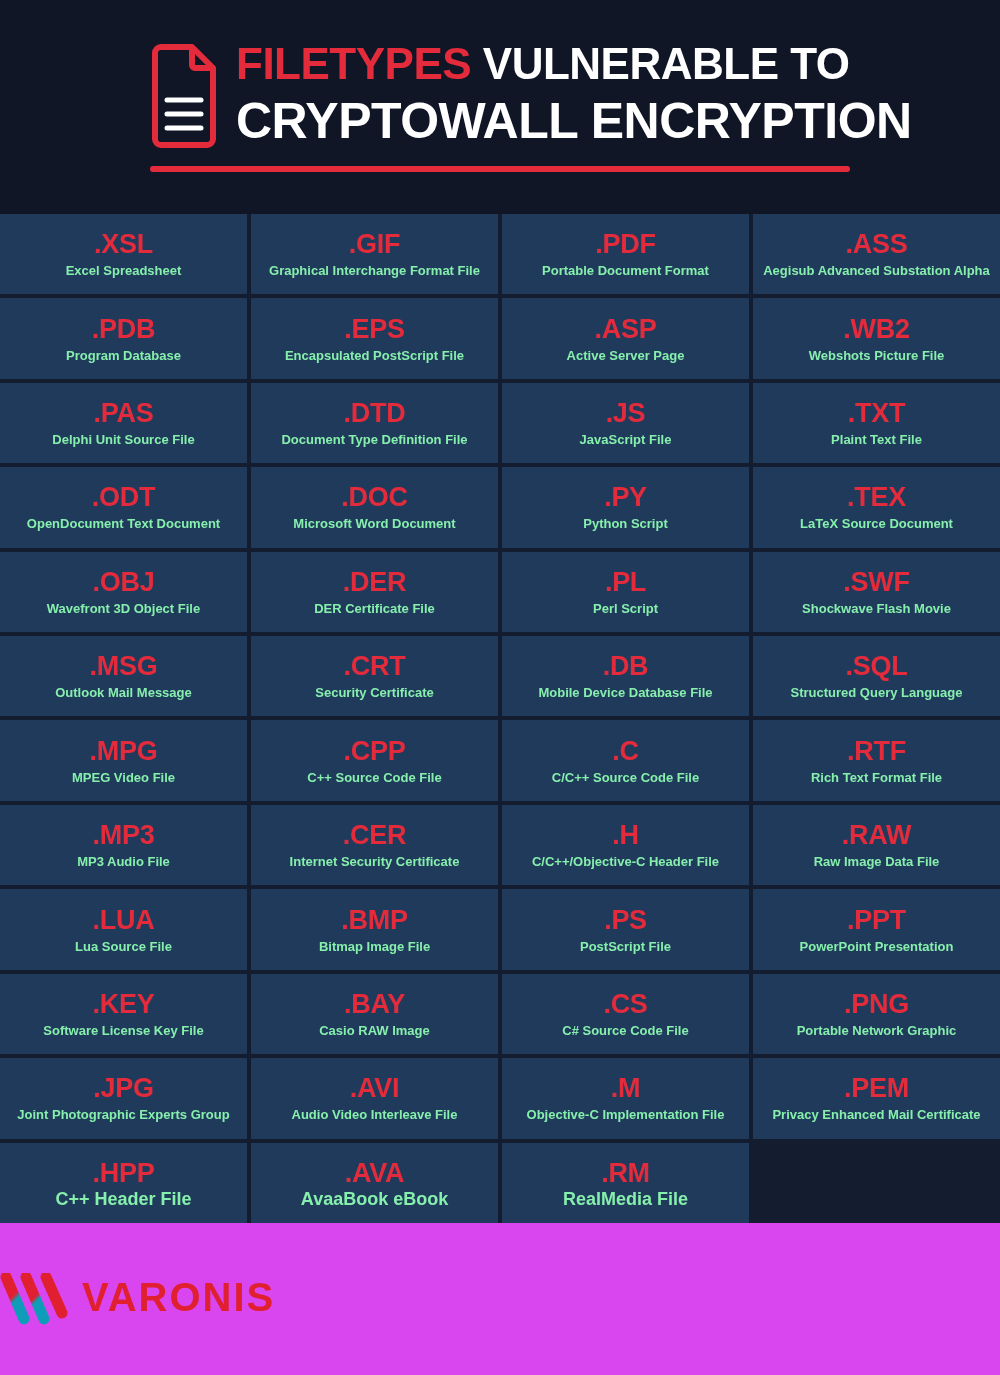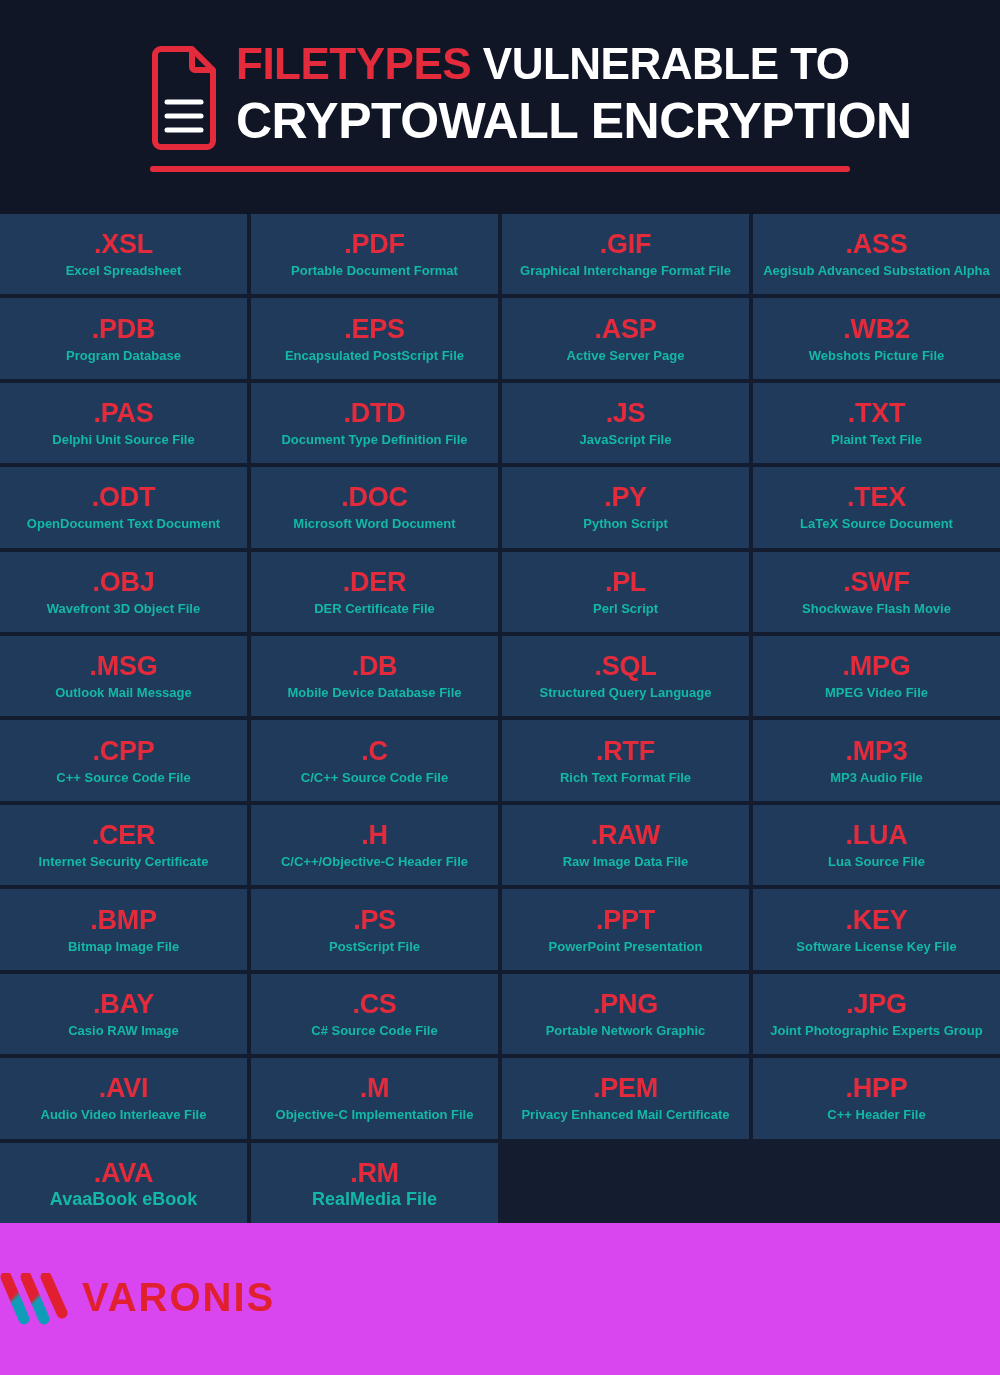"FILETYPES VULNERABLE TO" .header-inner { align-items: flex-end -> center }
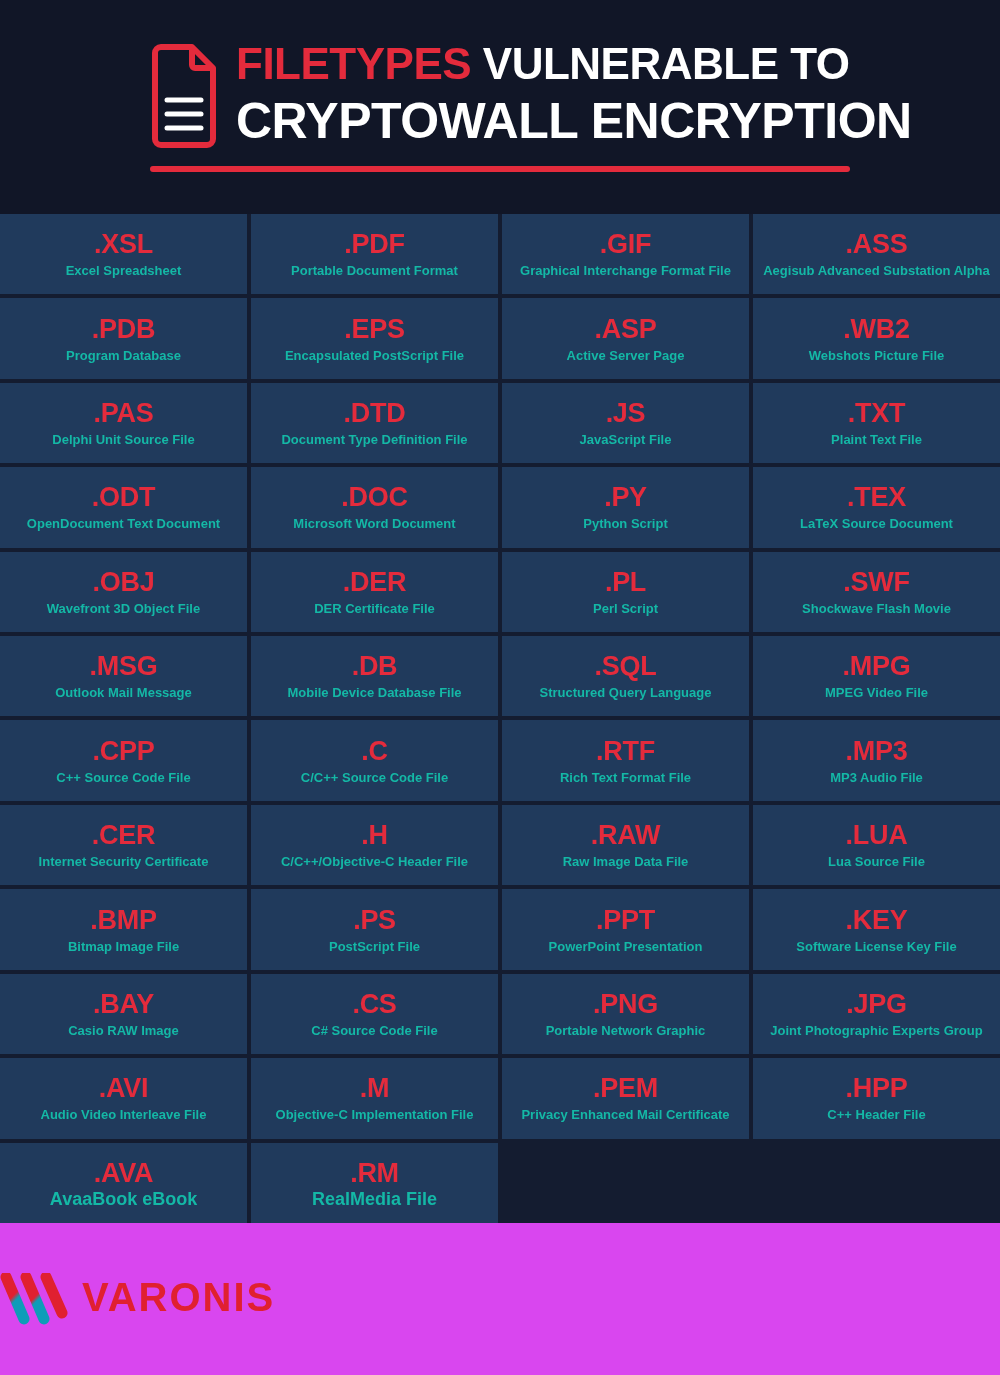".PDF" div.cell { order: before ".GIF" -> after ".GIF" }
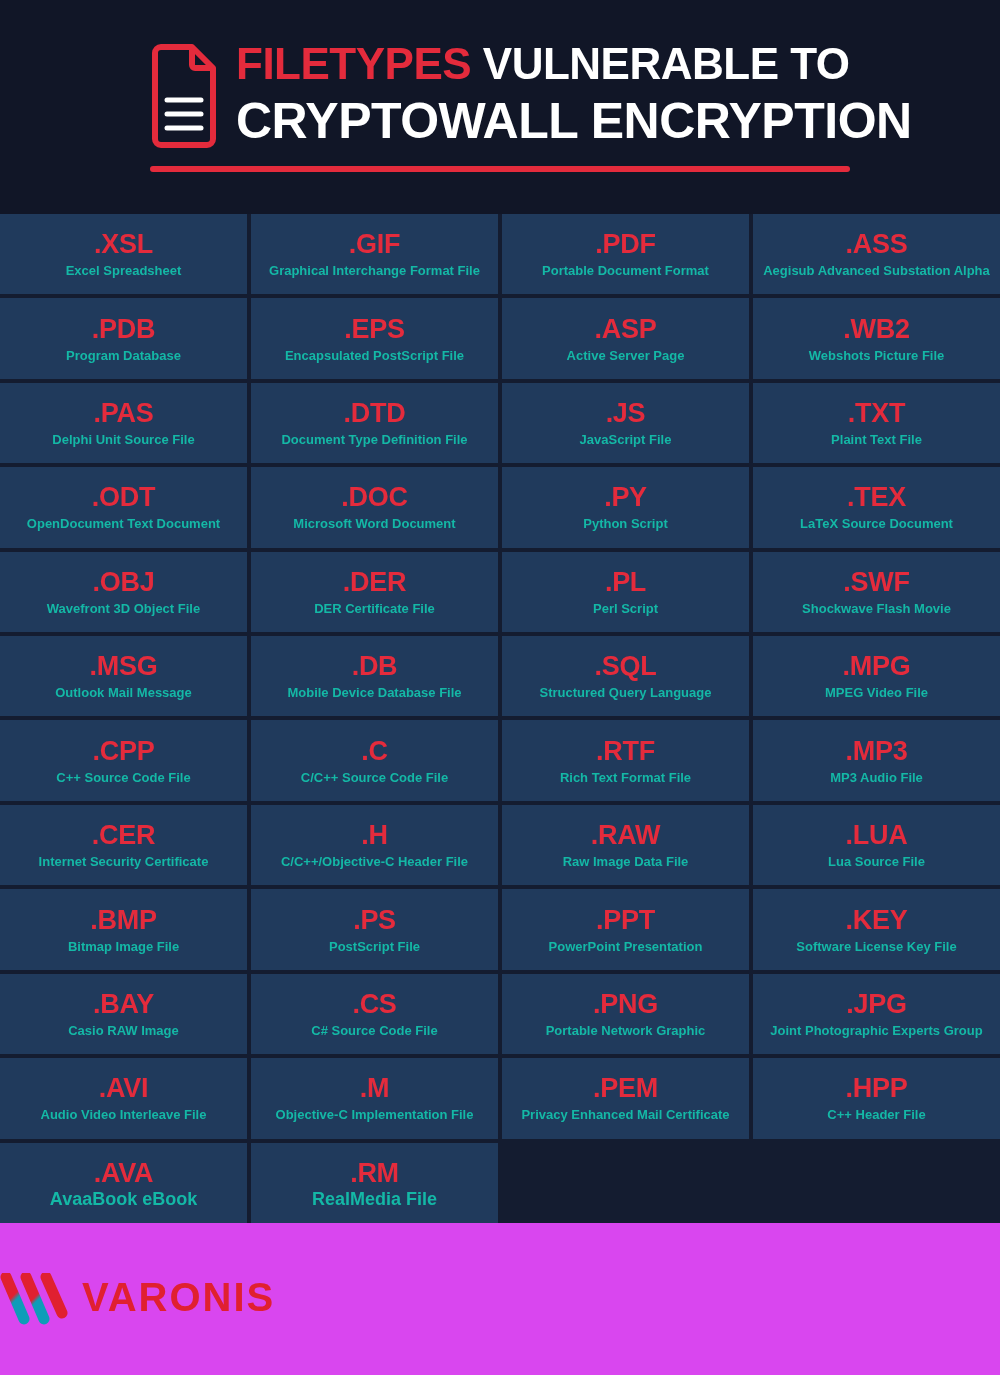"Excel Spreadsheet" .desc { color: #14b8a6 -> #86efac }
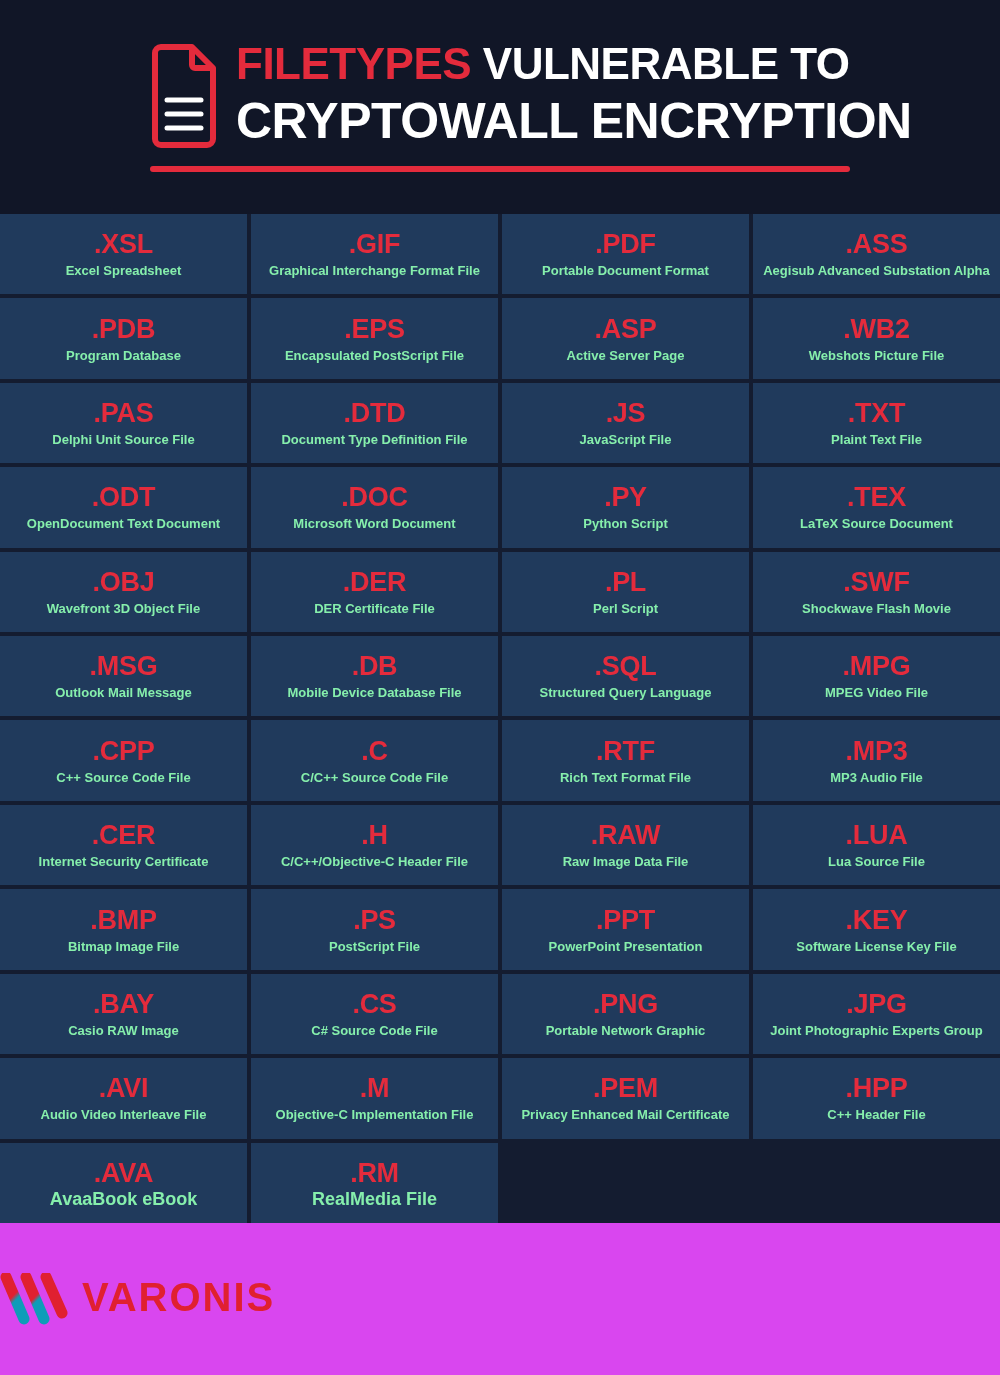".CRT" div.cell { html: none -> <div> <div>.CRT</div> <div>Security Certificate</div> </div> }
